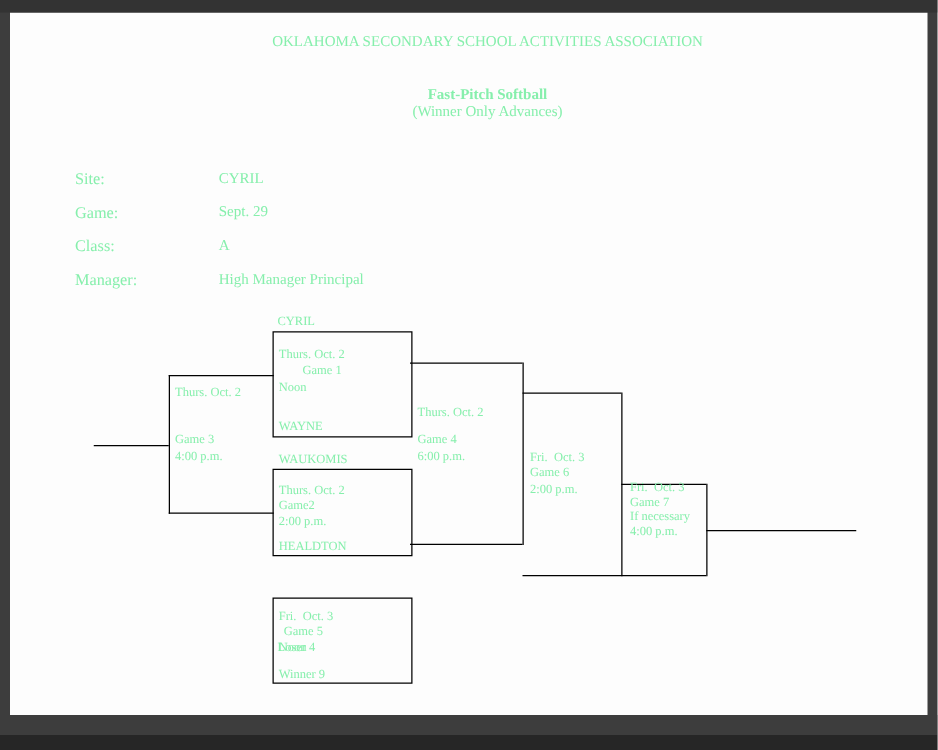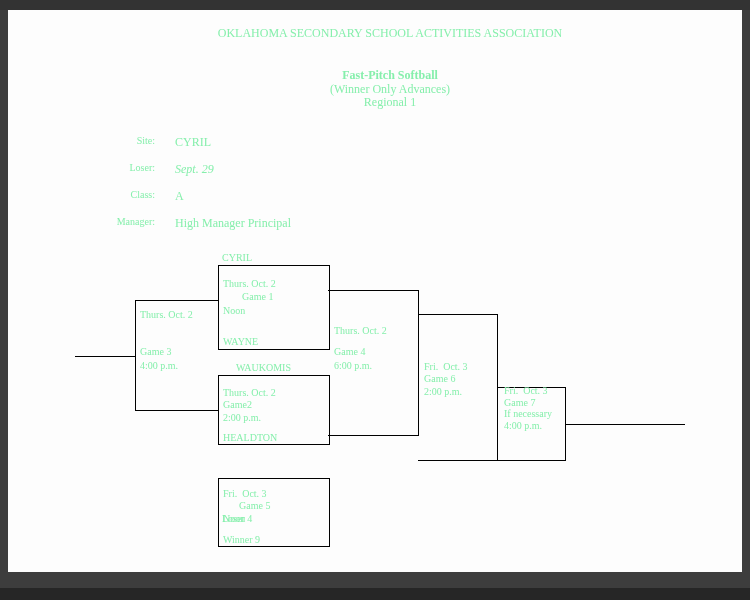"Regional 1" div.hdr { html: <div>Regional 1</div> -> none }
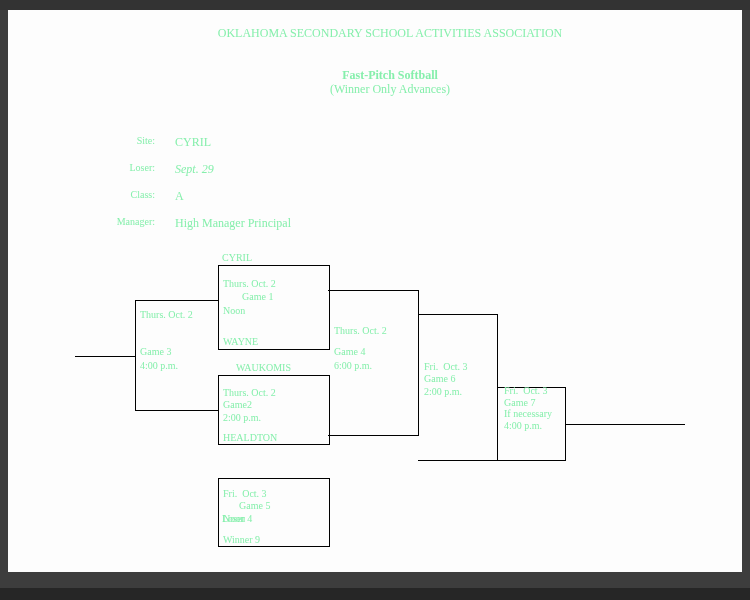"Site:" .info-label { font-size: 10px -> 13px; text-align: right -> left }
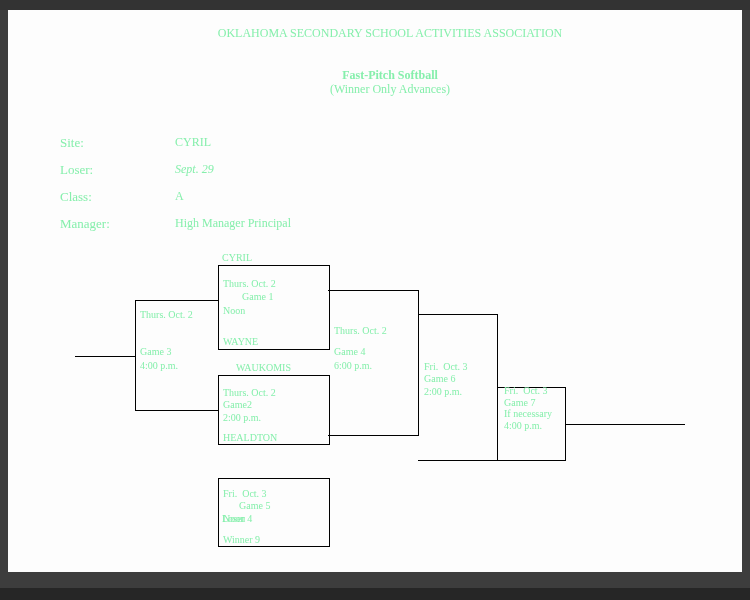"Loser:" div.info-label { text: Loser -> Game }
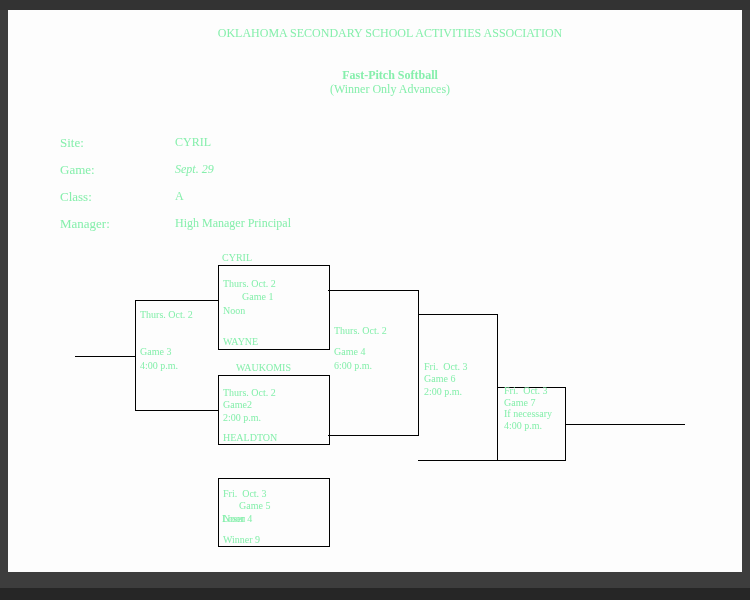"Sept. 29" div.info-value { font-style: italic -> none }
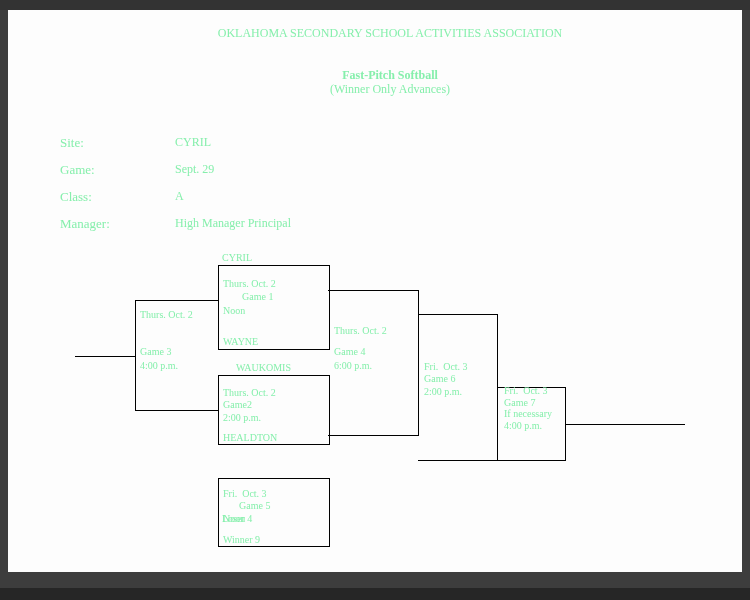"WAUKOMIS" div.txt { left: 236px -> 223px }
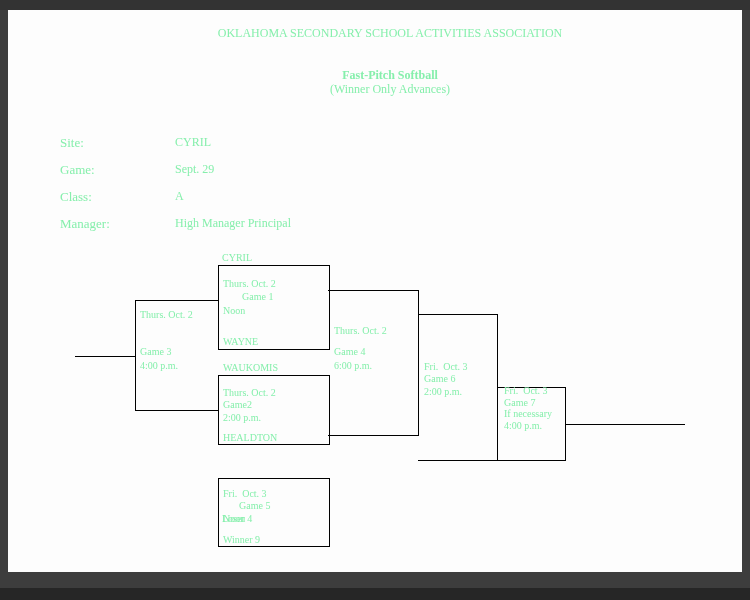"Game 5" div.txt { left: 20px -> 8px }
